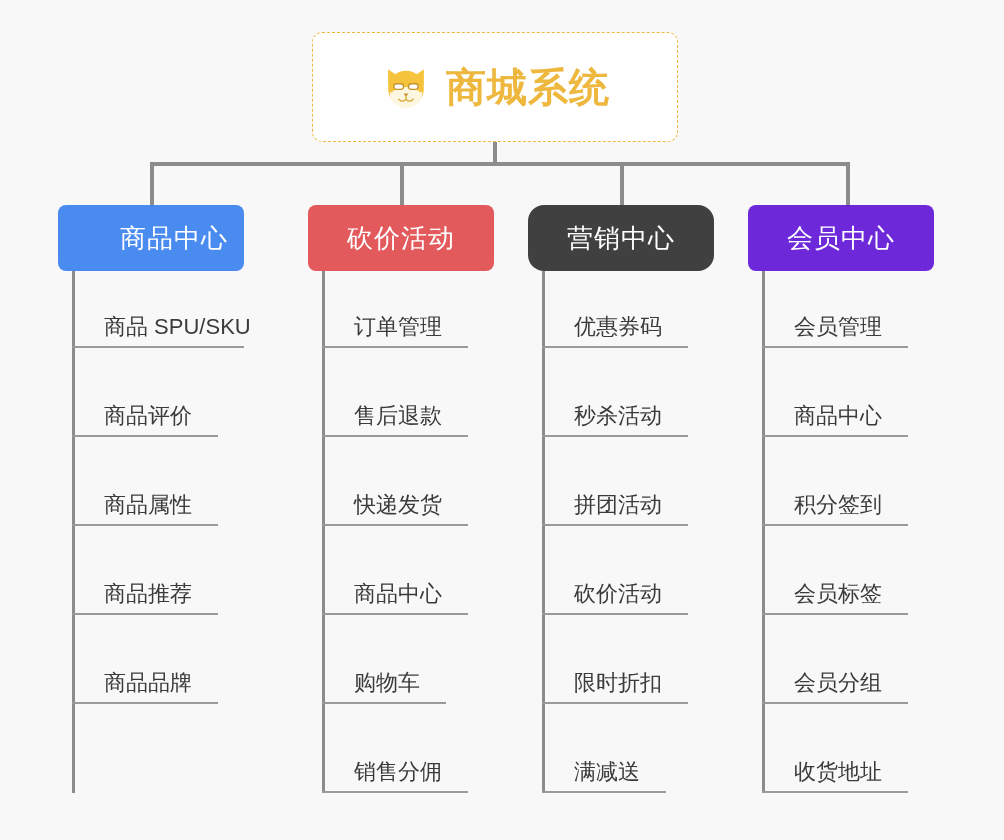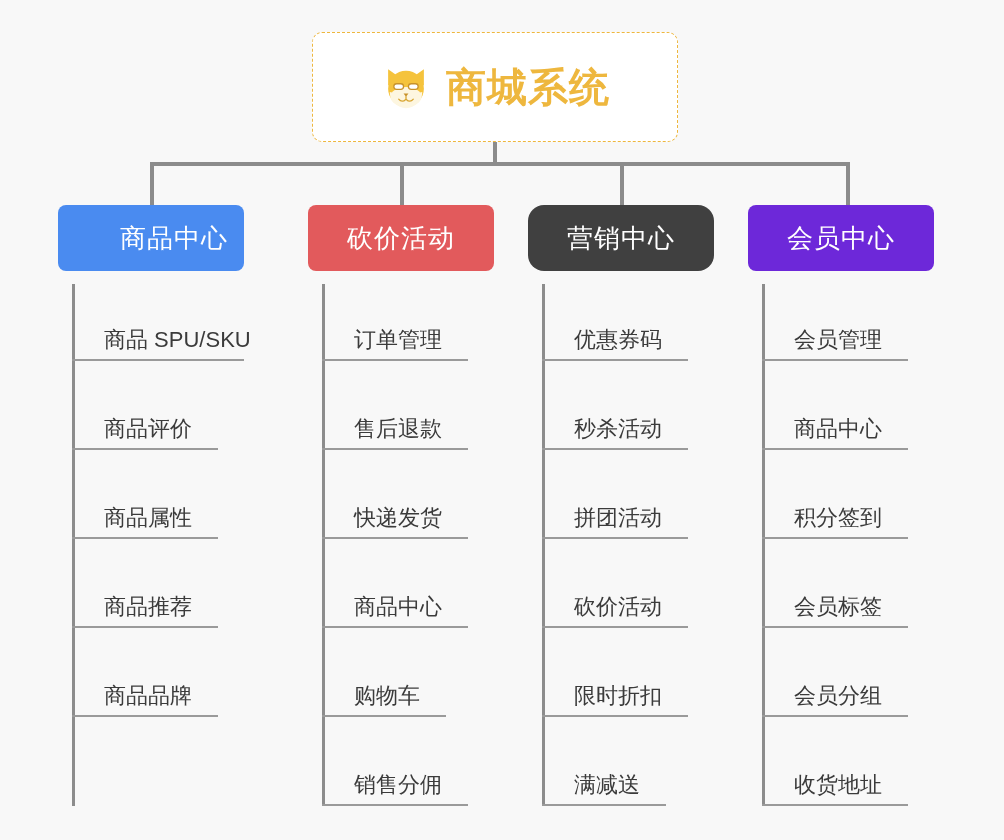"商品 SPU/SKU" .leaf-list { margin-top: 13px -> 0 }
